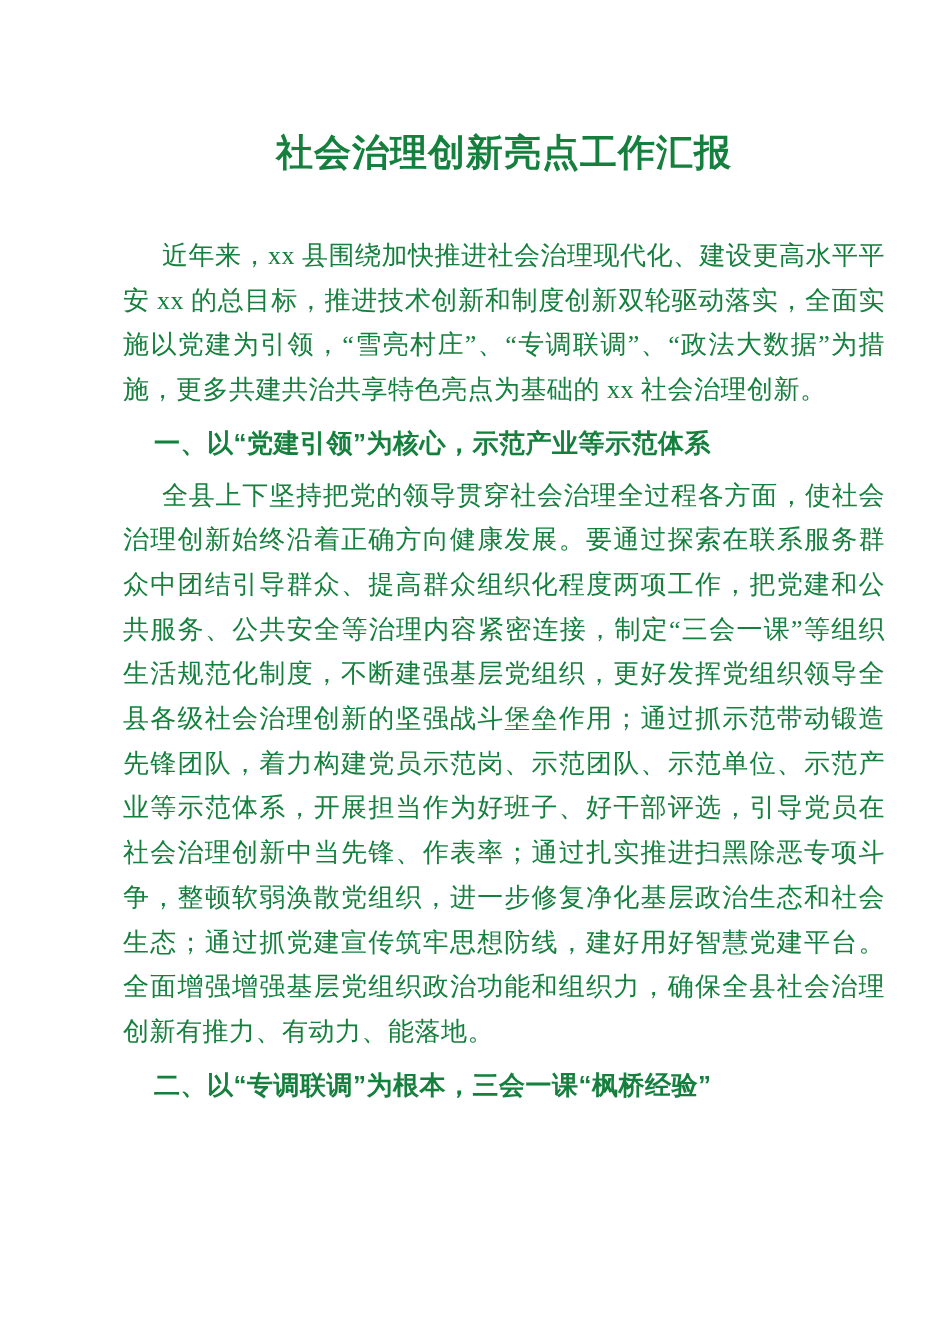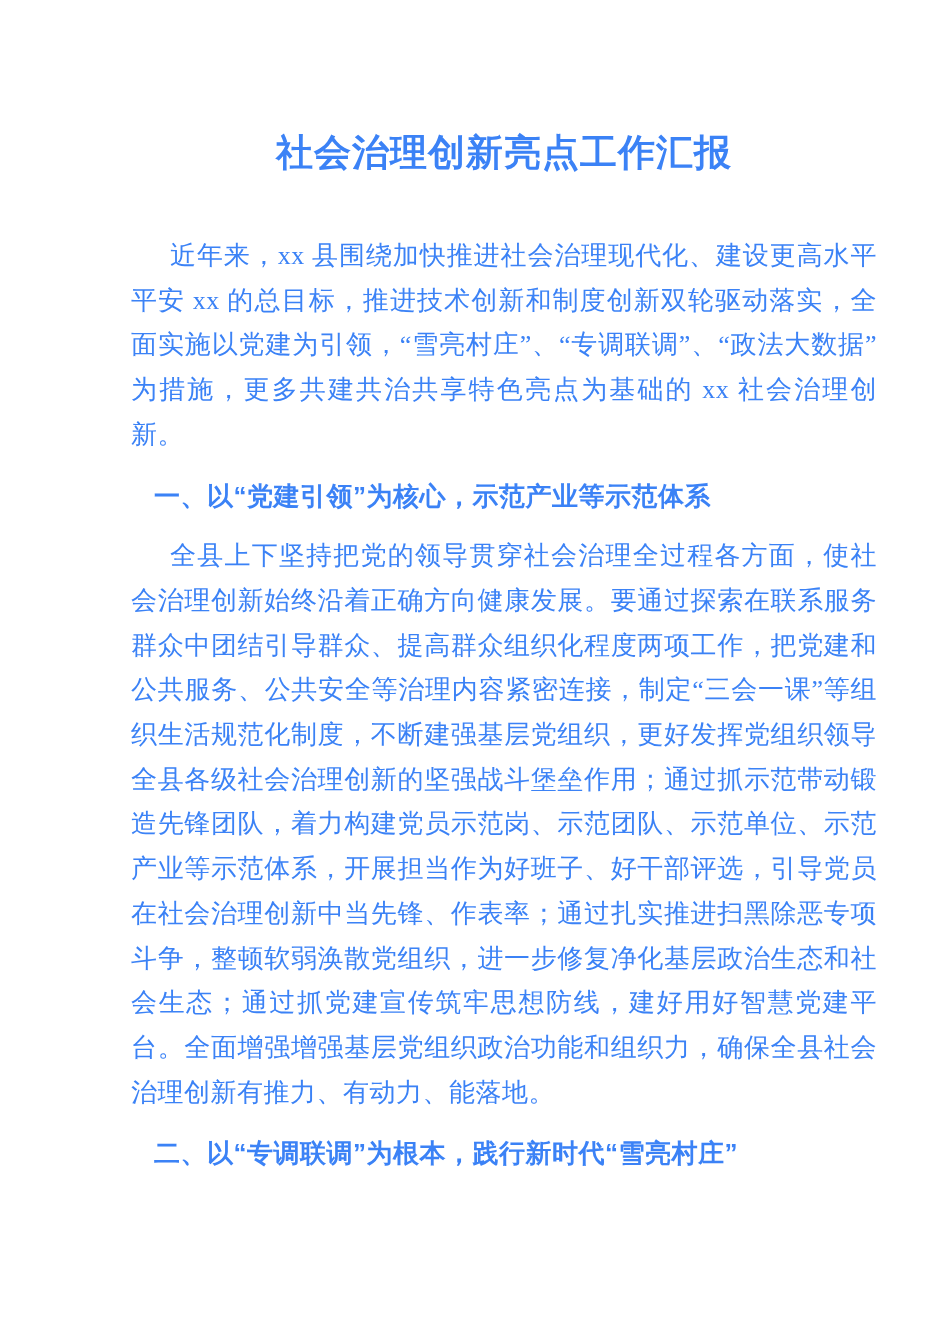"社会治理创新亮点工作汇报" .page { color: #3b82f6 -> #15803d }
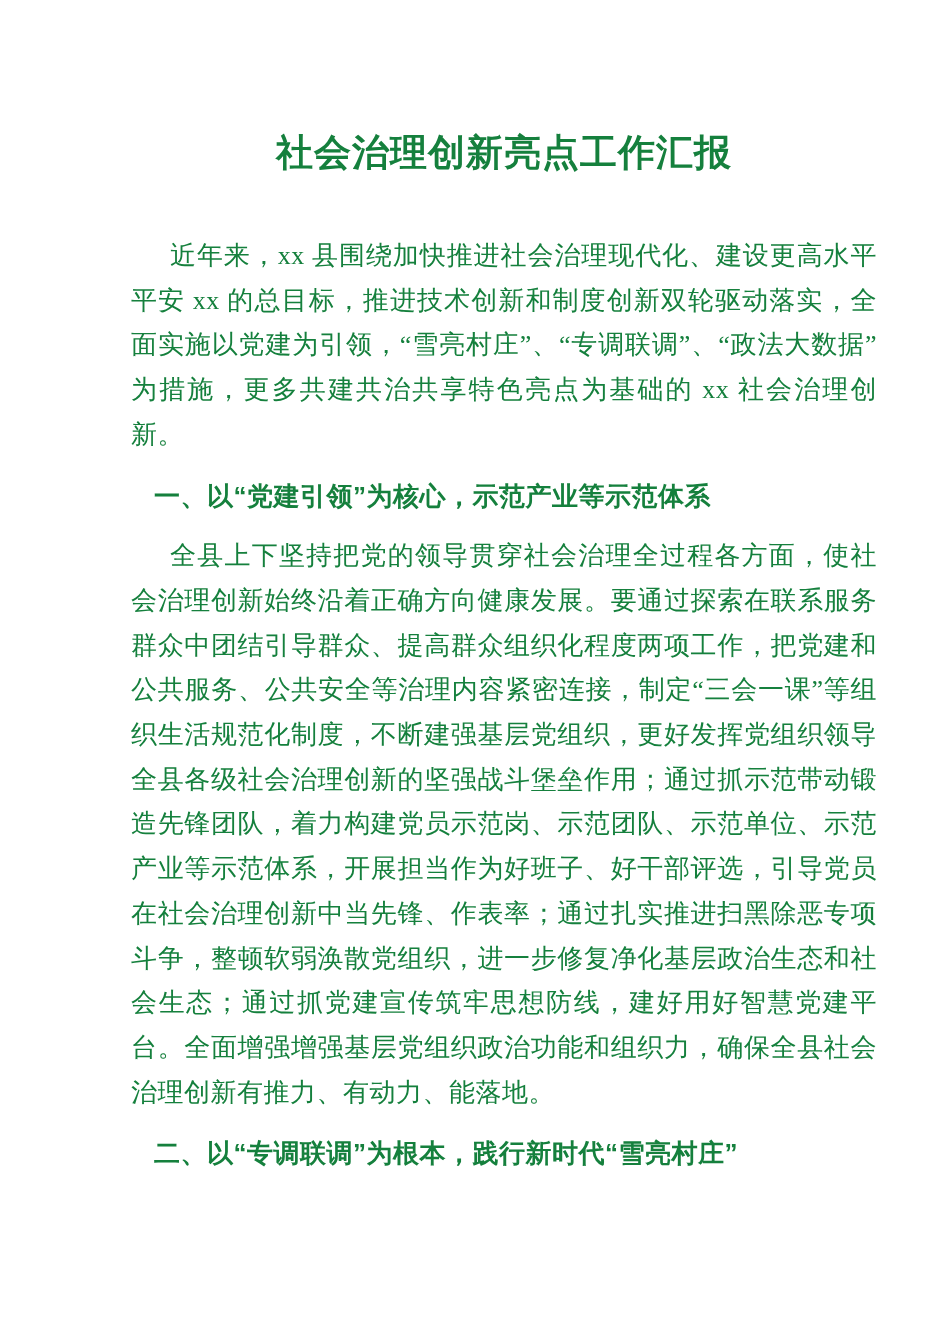"近年来，xx 县围绕加快推进社会治理现代化、建设更高水平平安 xx" .body-para { margin: 16px -> 8px }
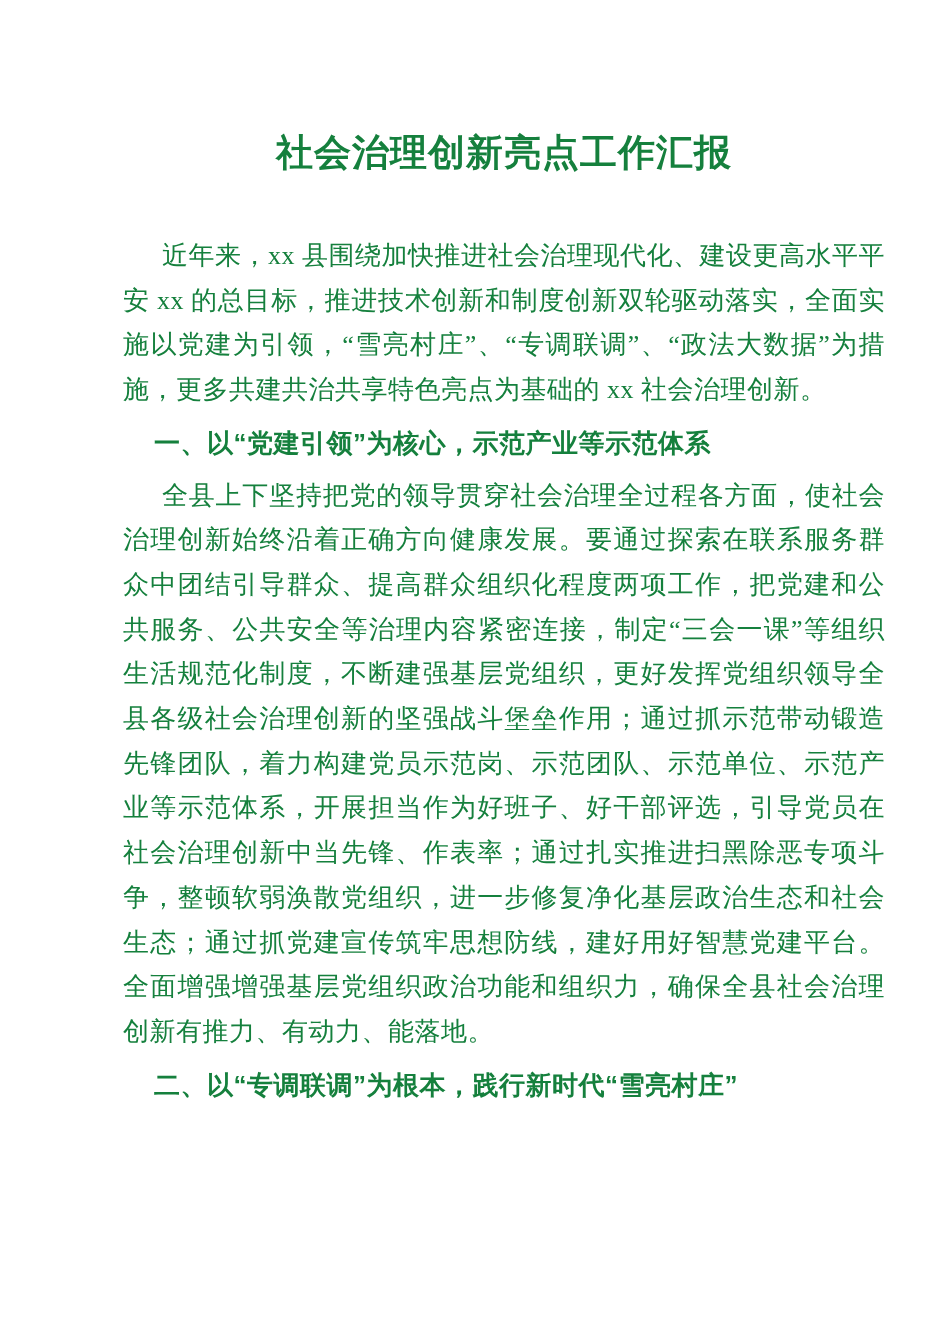"二、以“专调联调”为根本，践行新时代“雪亮村庄”" h2.section-heading { text: 践行新时代“雪亮村庄 -> 三会一课“枫桥经验 }
